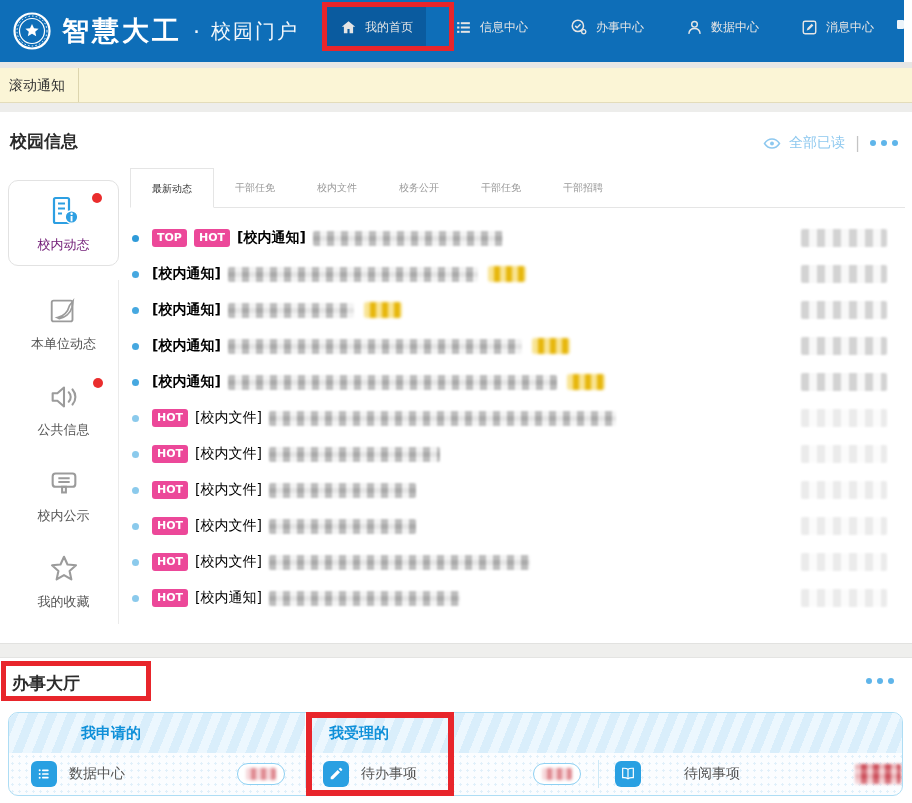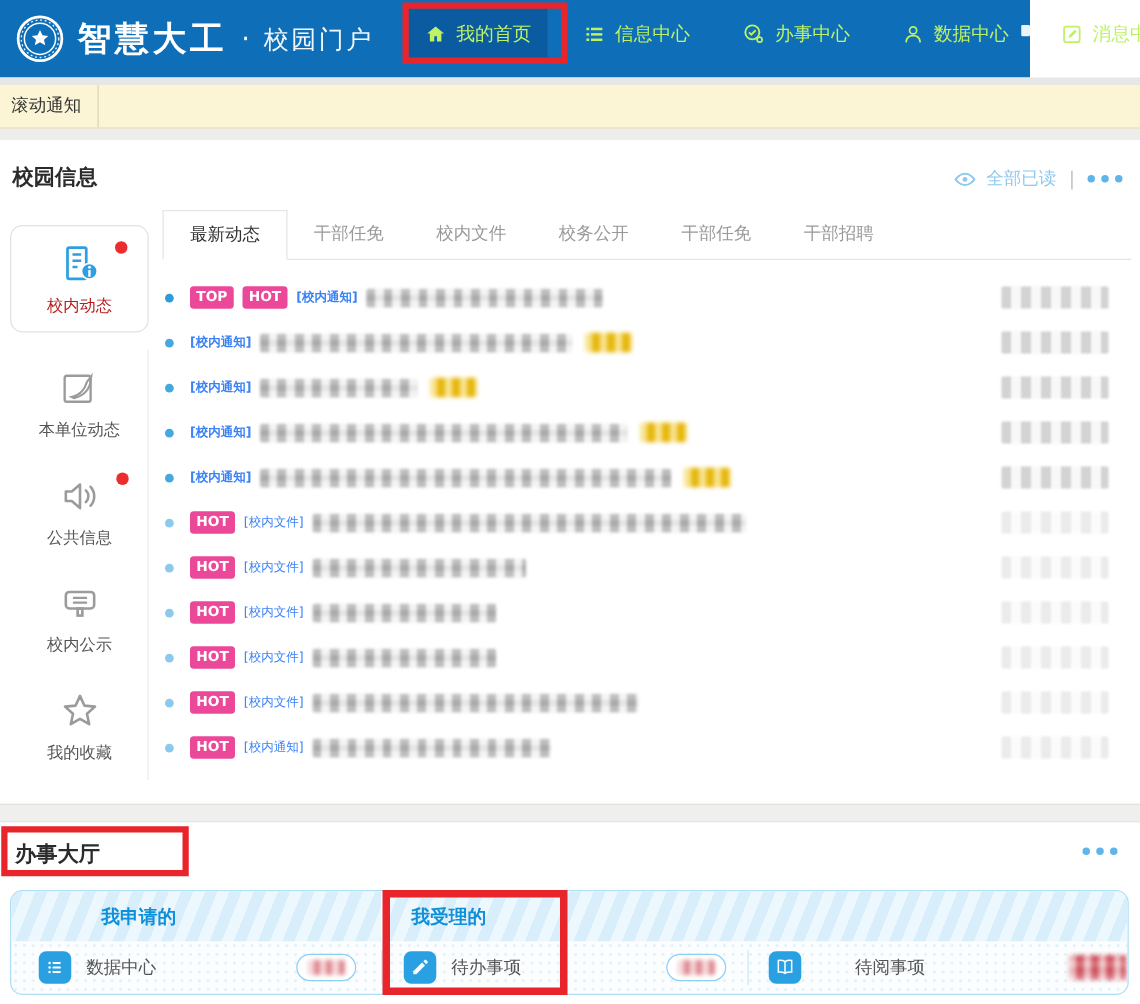"智慧大工" .navbar { width: 824px -> 904px }
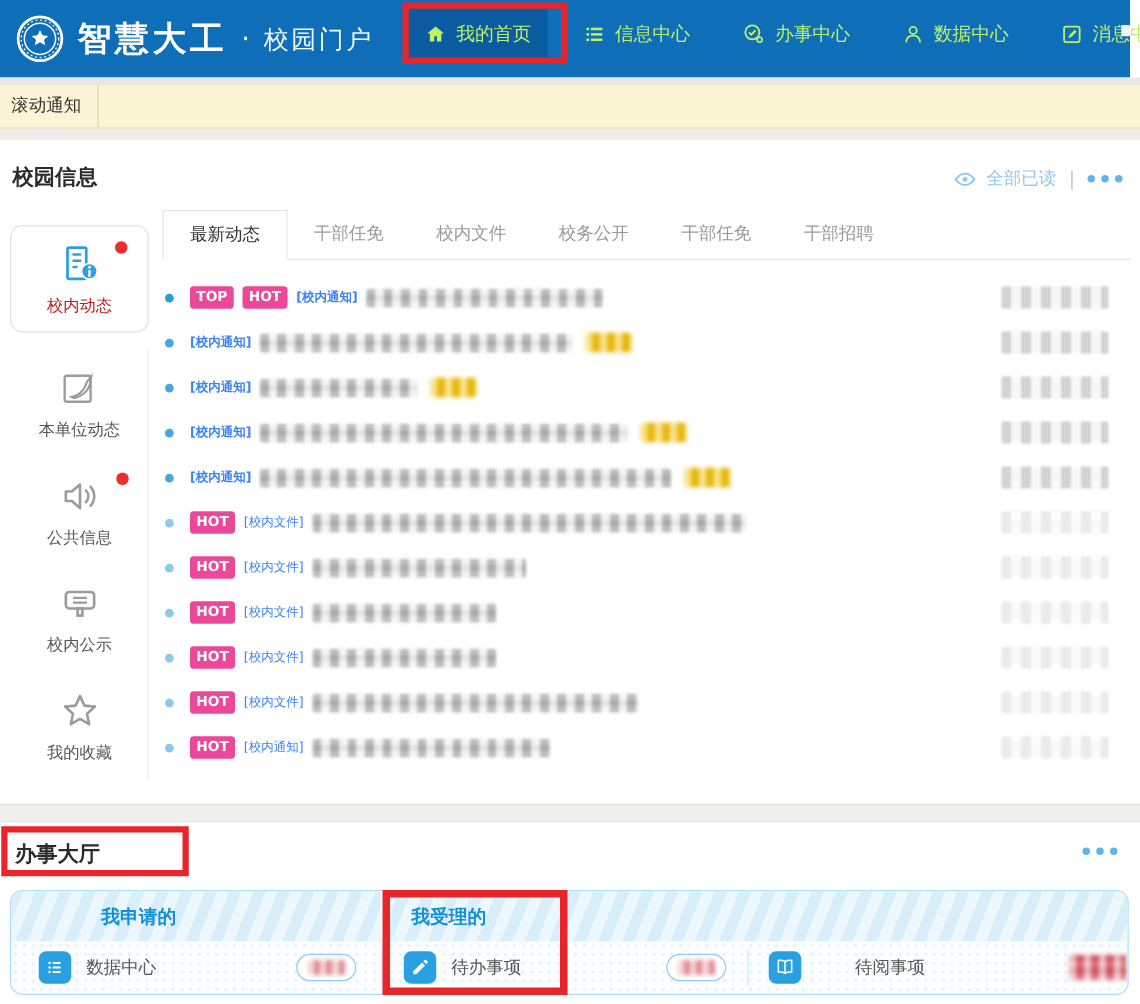"我的首页" .nav-item { color: #bef264 -> #e5e5e5; font-size: 15px -> 12px }
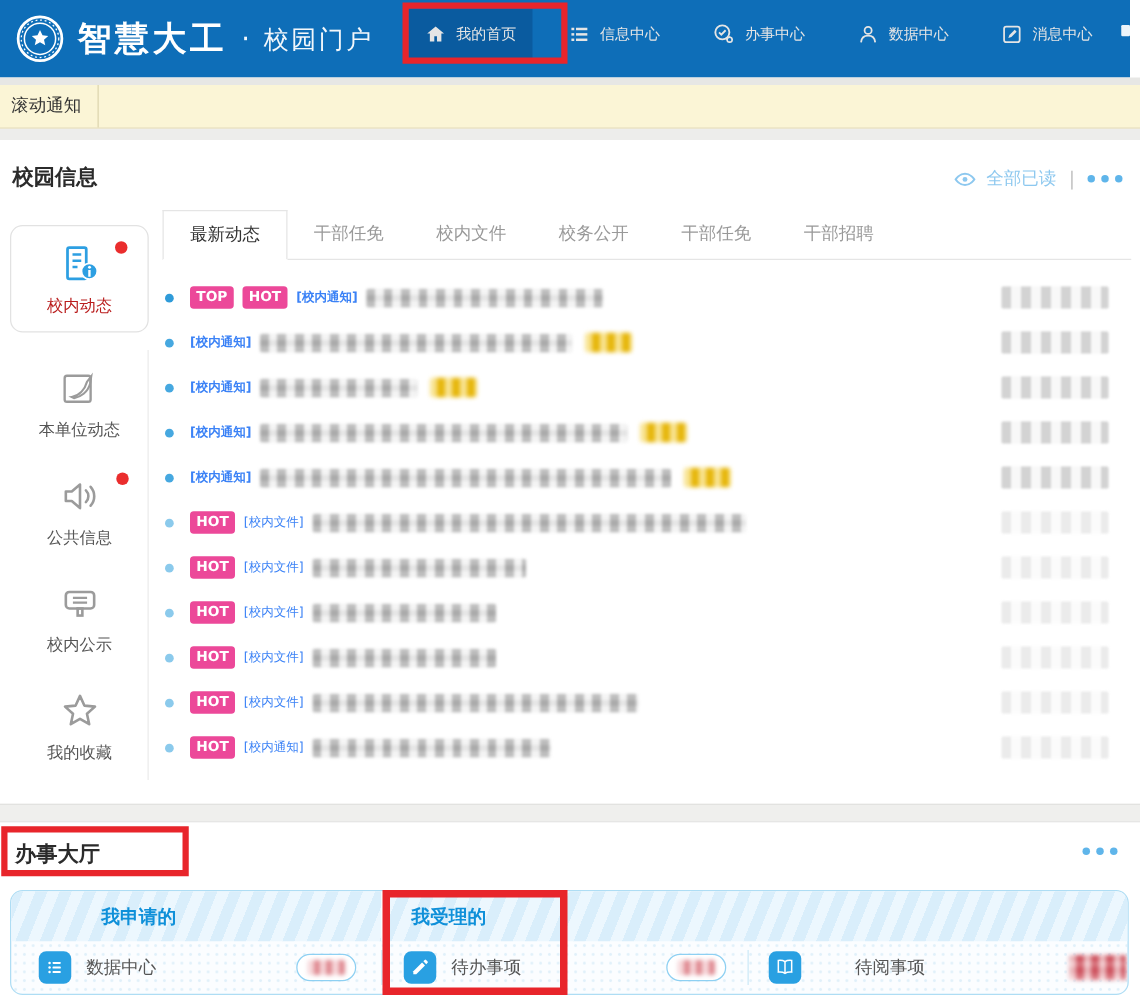"最新动态" .tab { font-size: 14px -> 10px }
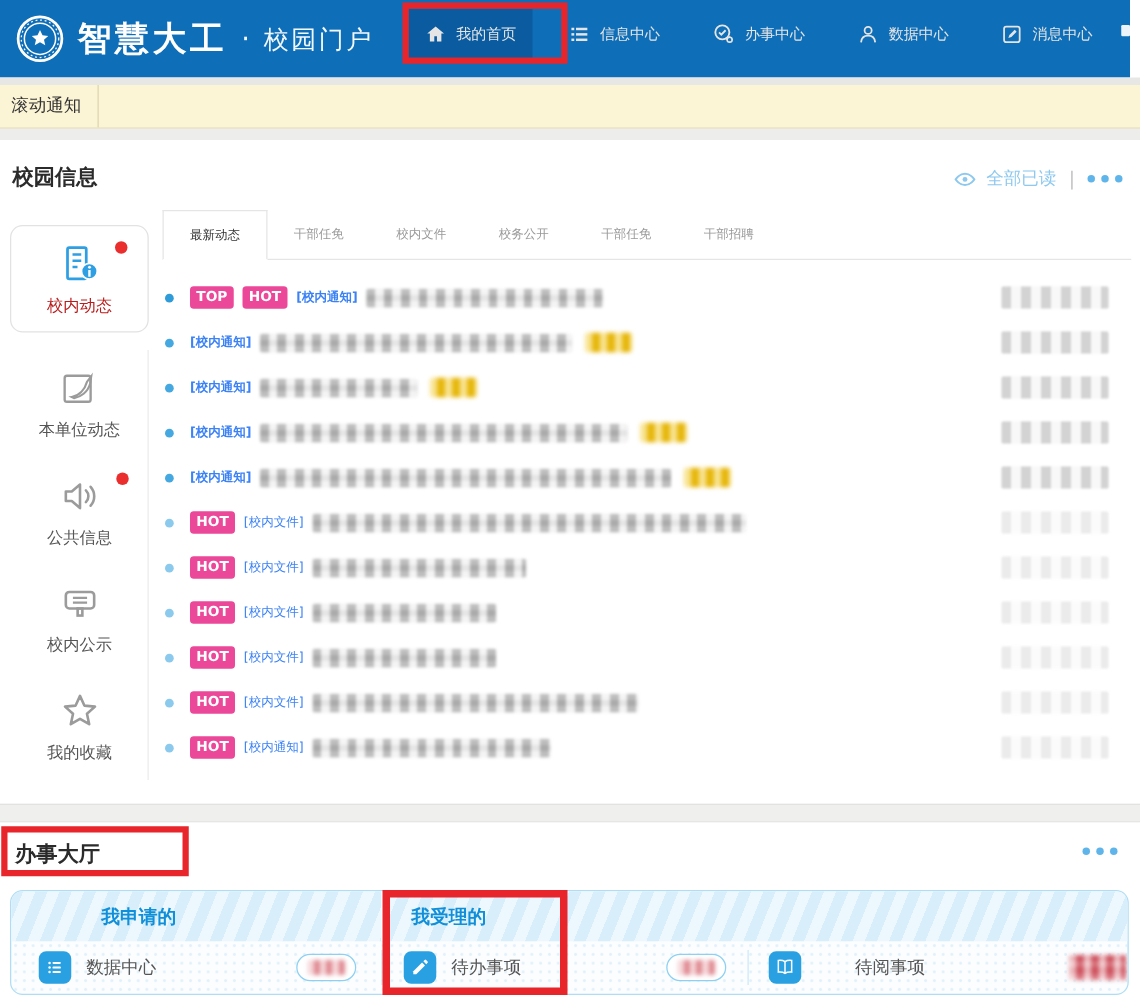"校内动态" .side-item.side-active .slabel { color: #b91c1c -> #701a75 }
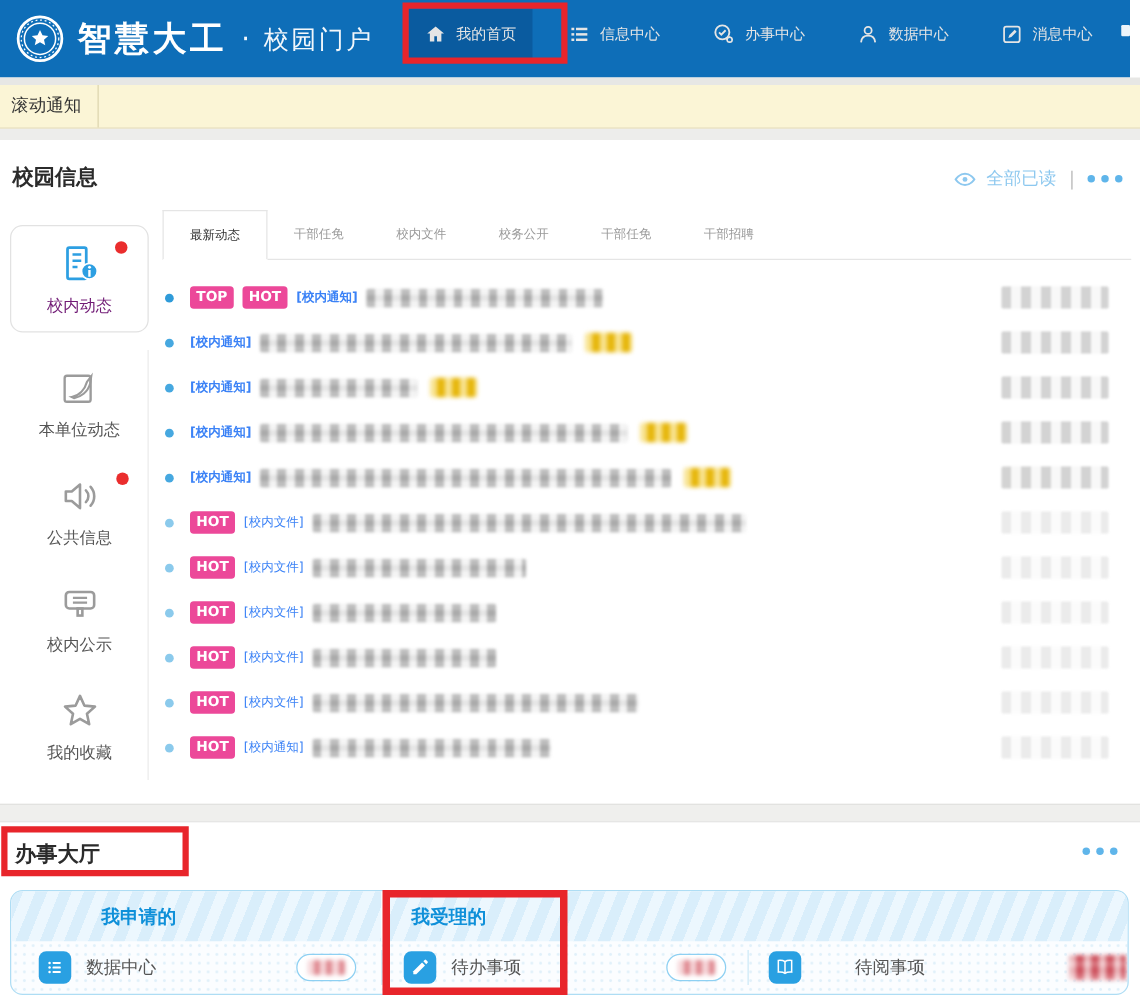"[校内通知]" .ncat { color: #3b82f6 -> #000000; font-size: 10px -> 14px }
